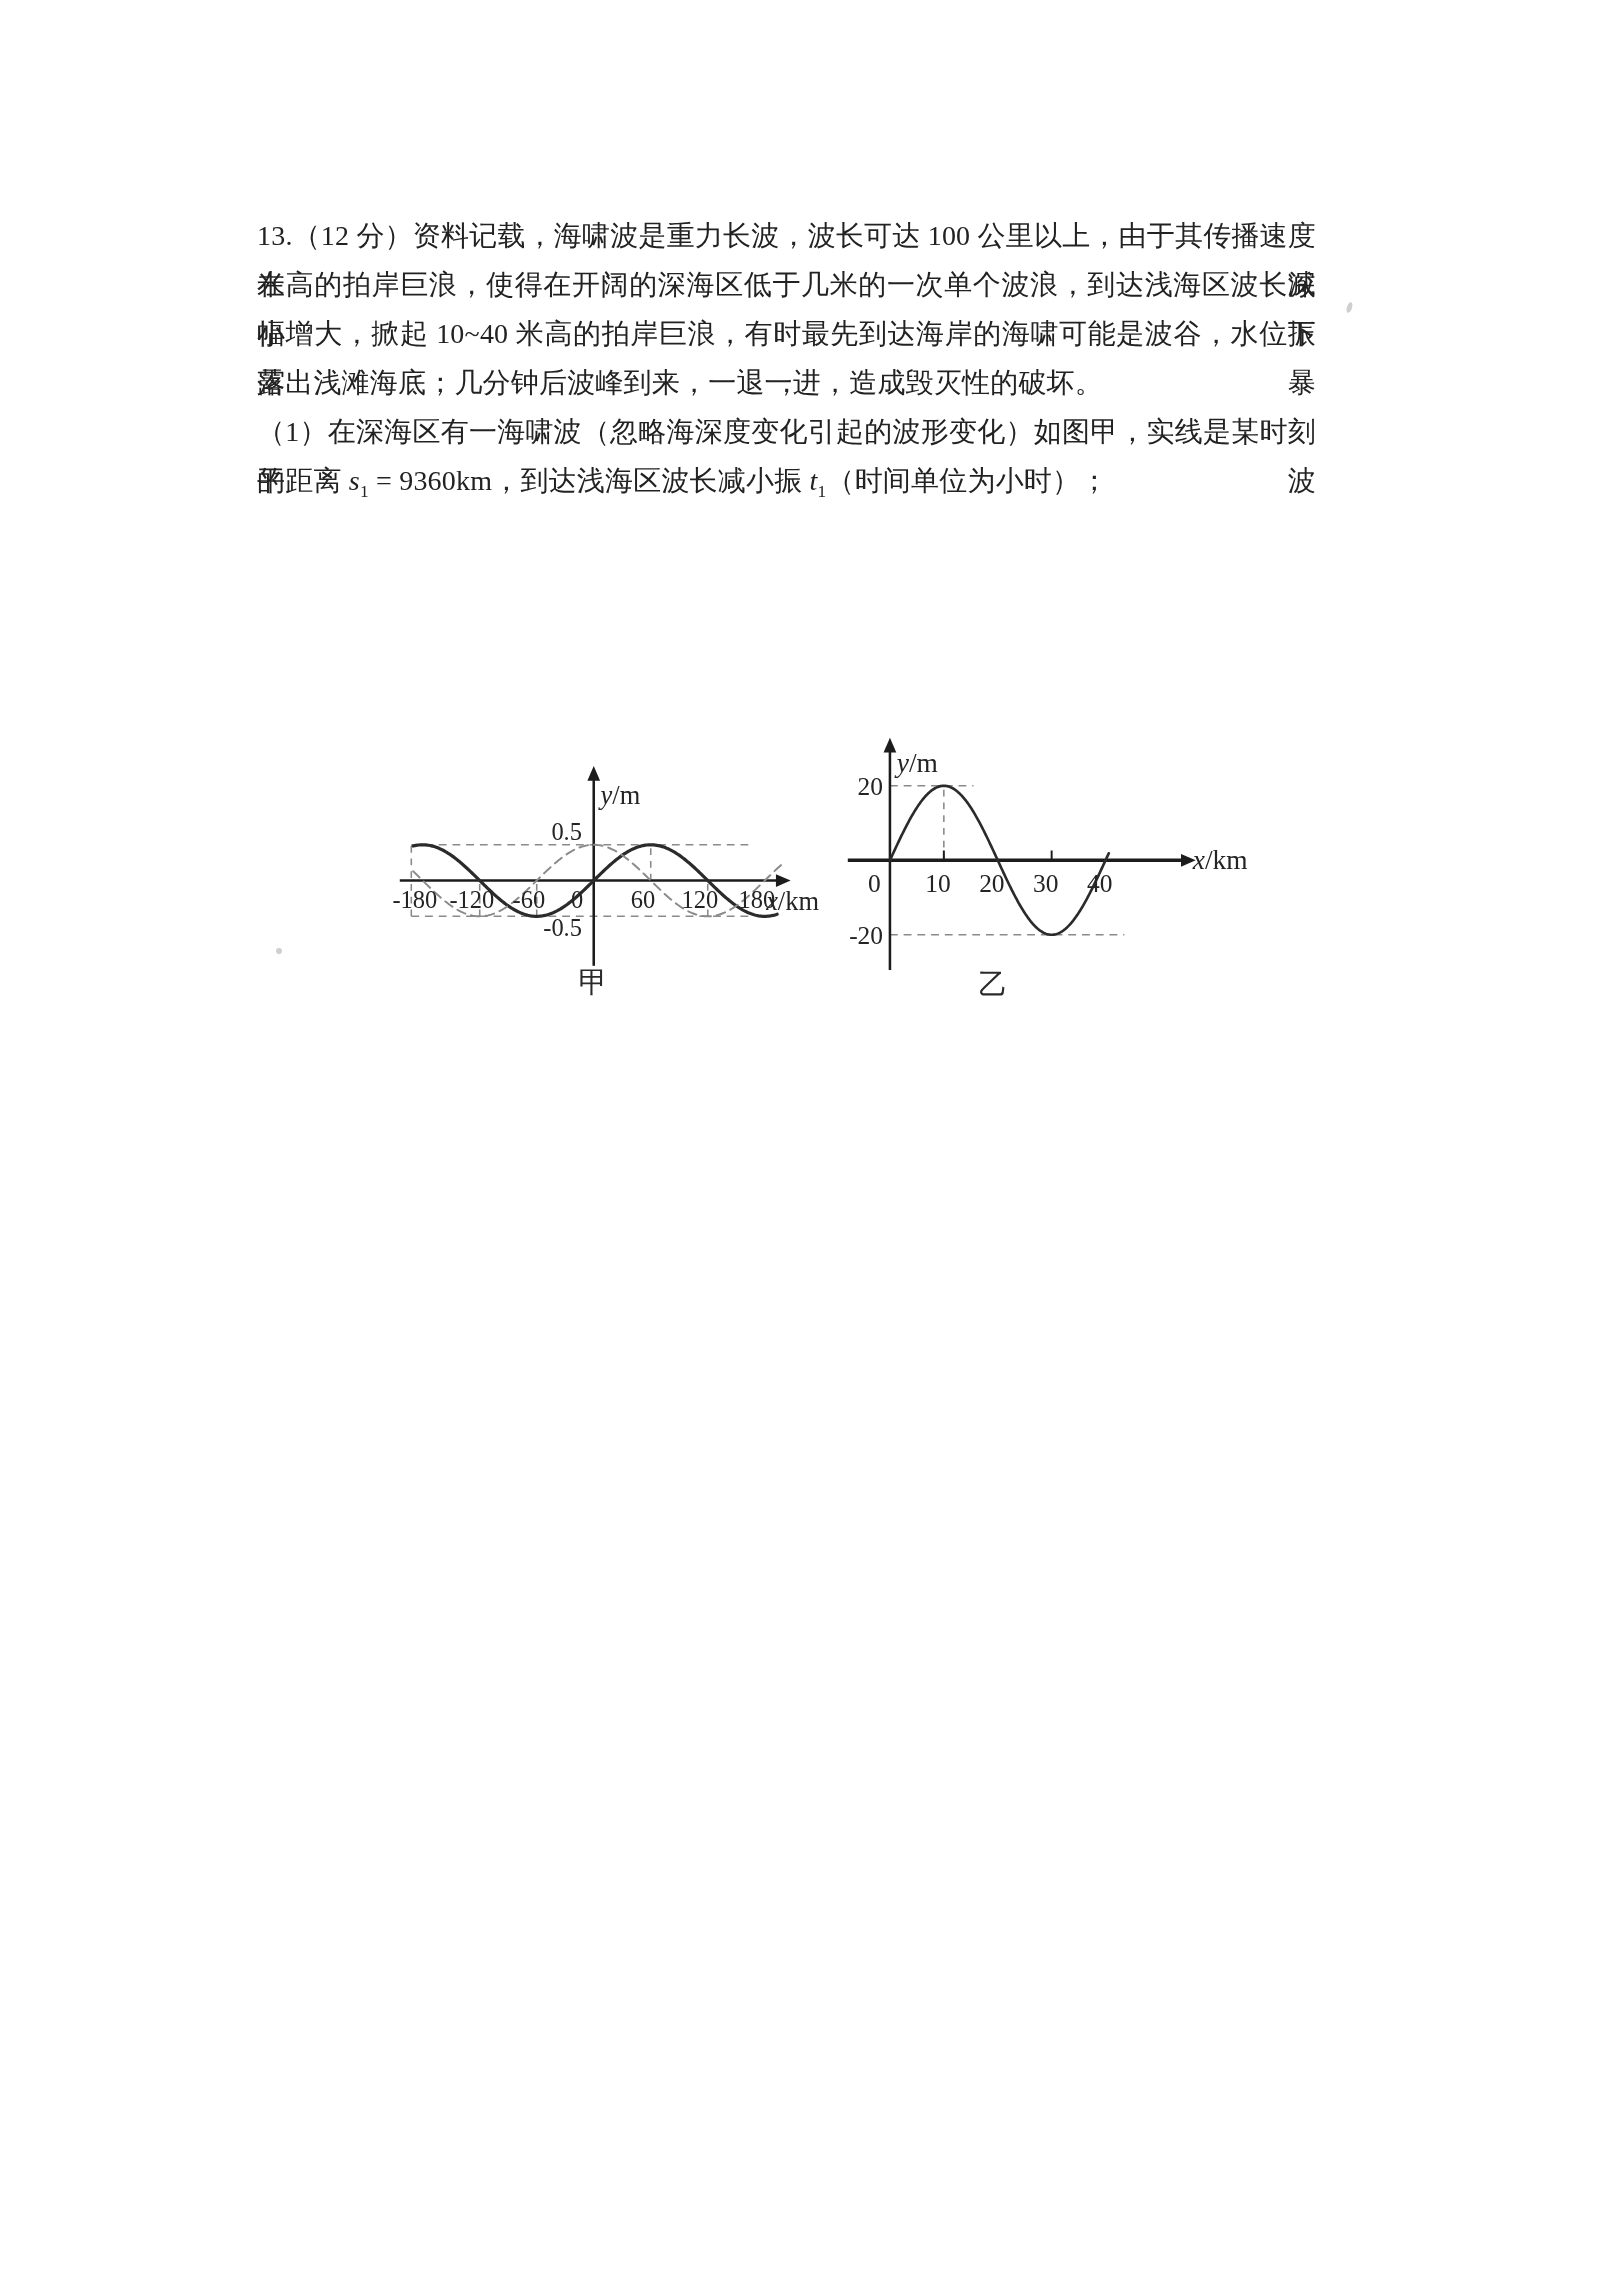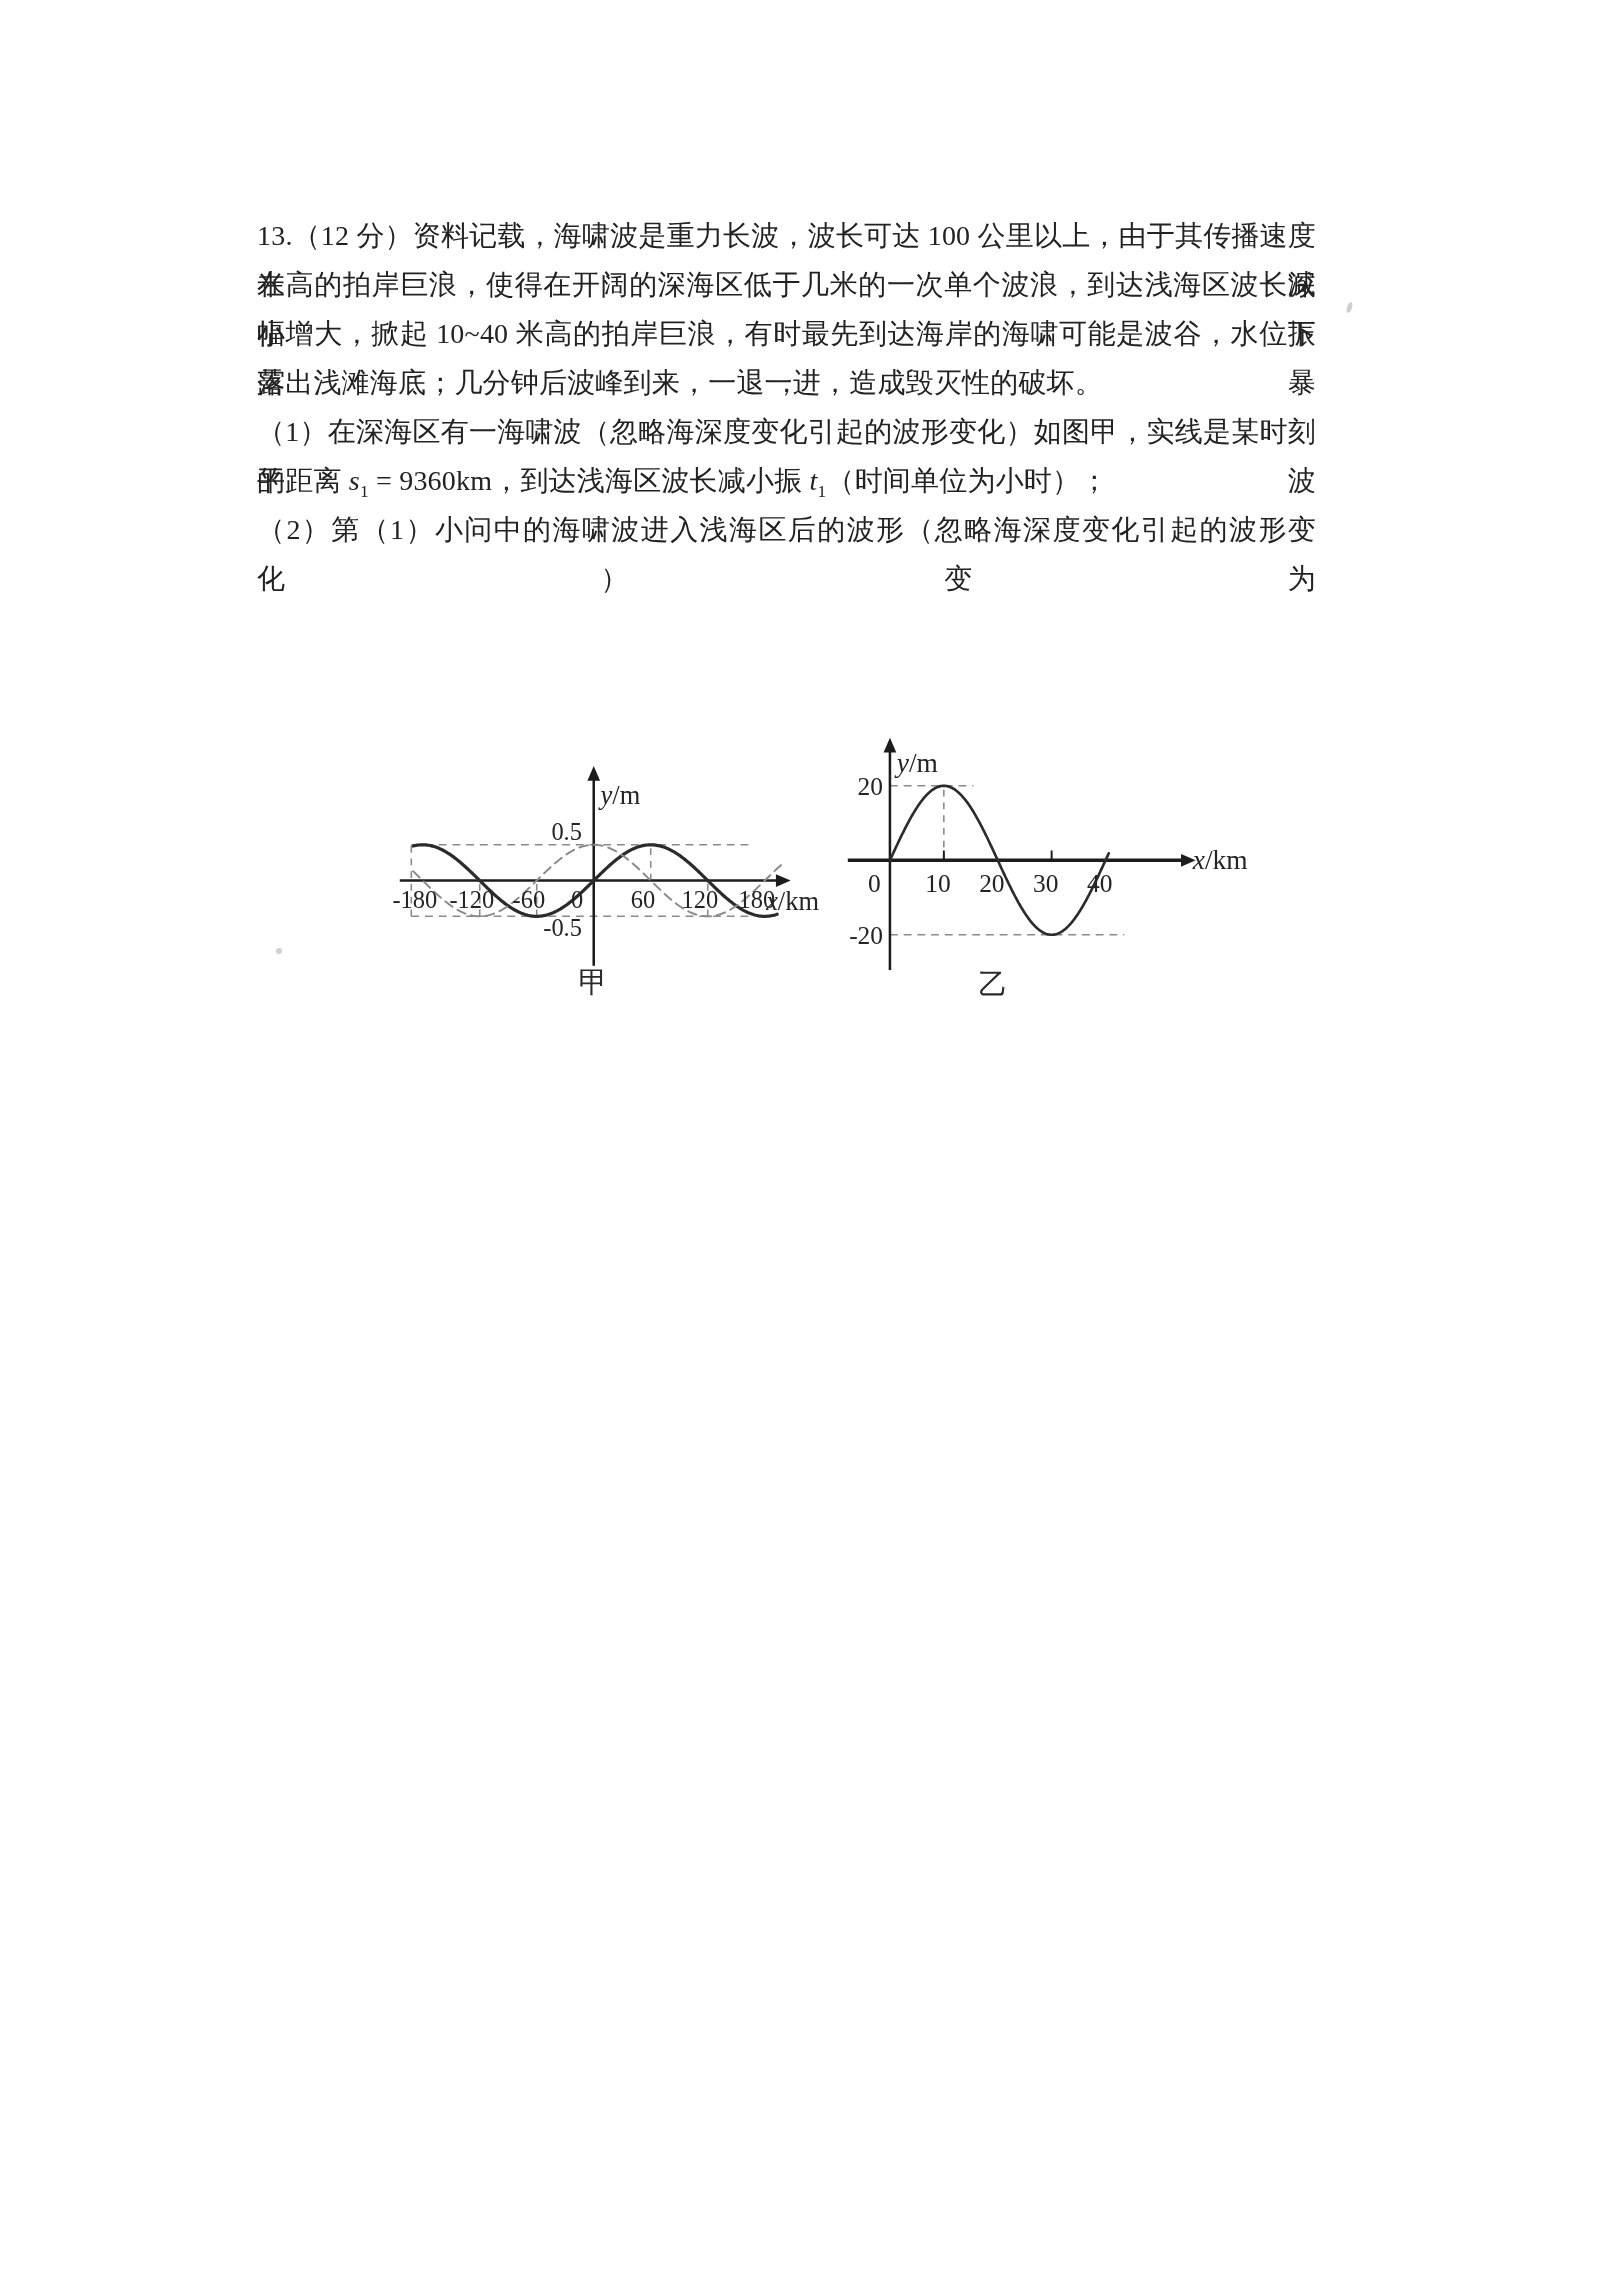"（2）第（1）小问中的海啸波进入浅海区后的波形（忽略海深度变化引起的波形变化）变" p.line { html: <p><span>（2）第（1）小问中的海啸波进入浅海区后的波形（忽略海深度变化引起的波形变化）变为</span></p> -> none }
